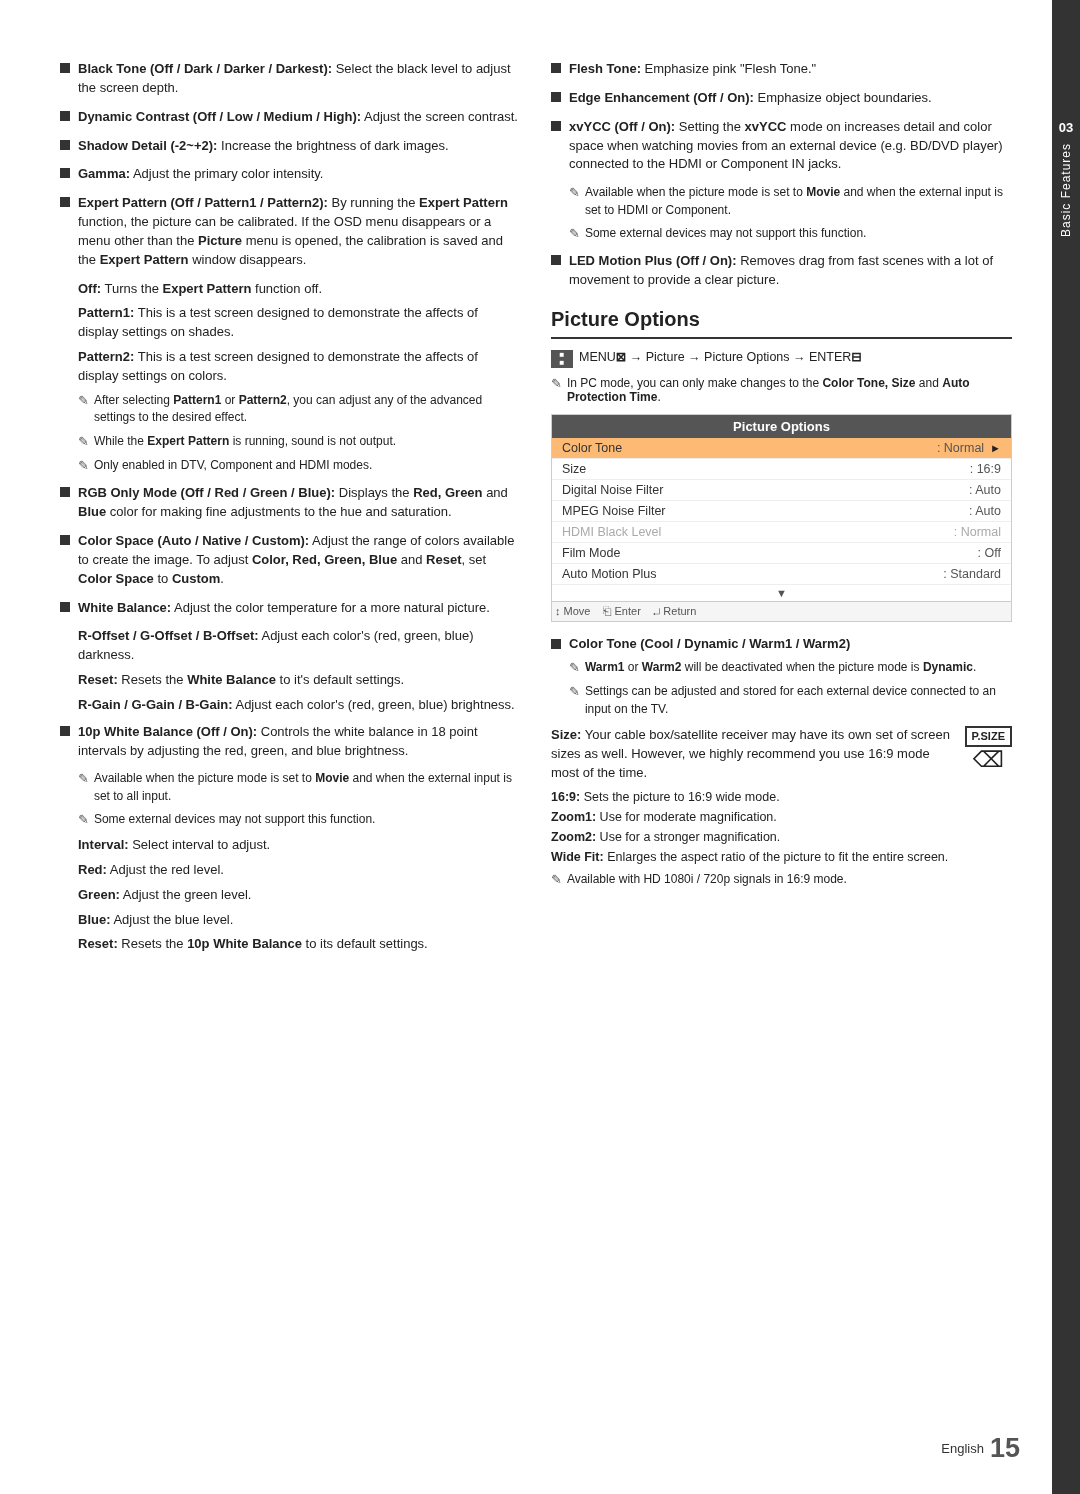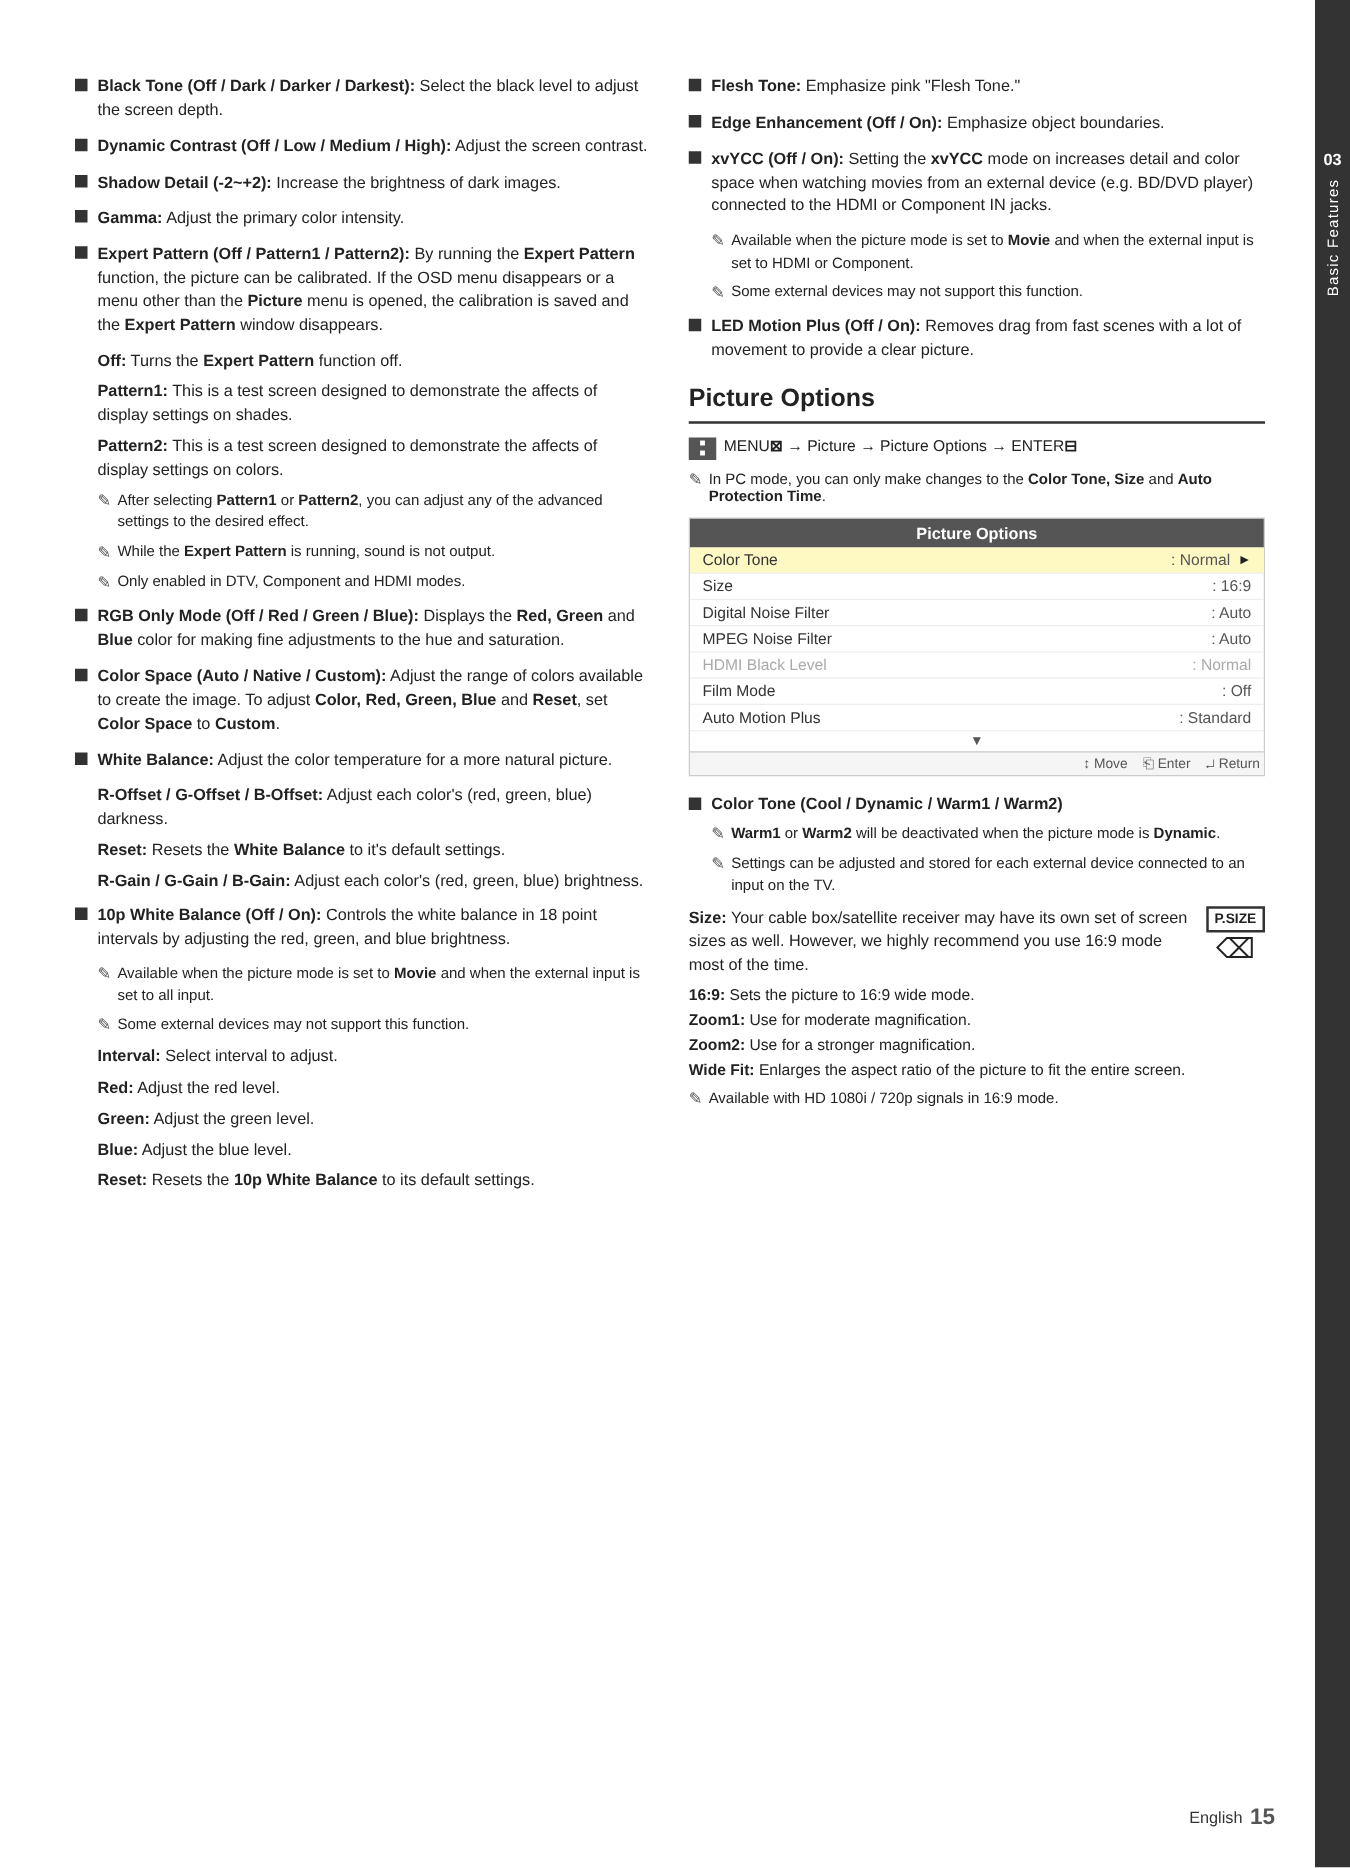"Color Tone" .picture-options-row.highlighted { background: #fef9c3 -> #fdba74 }
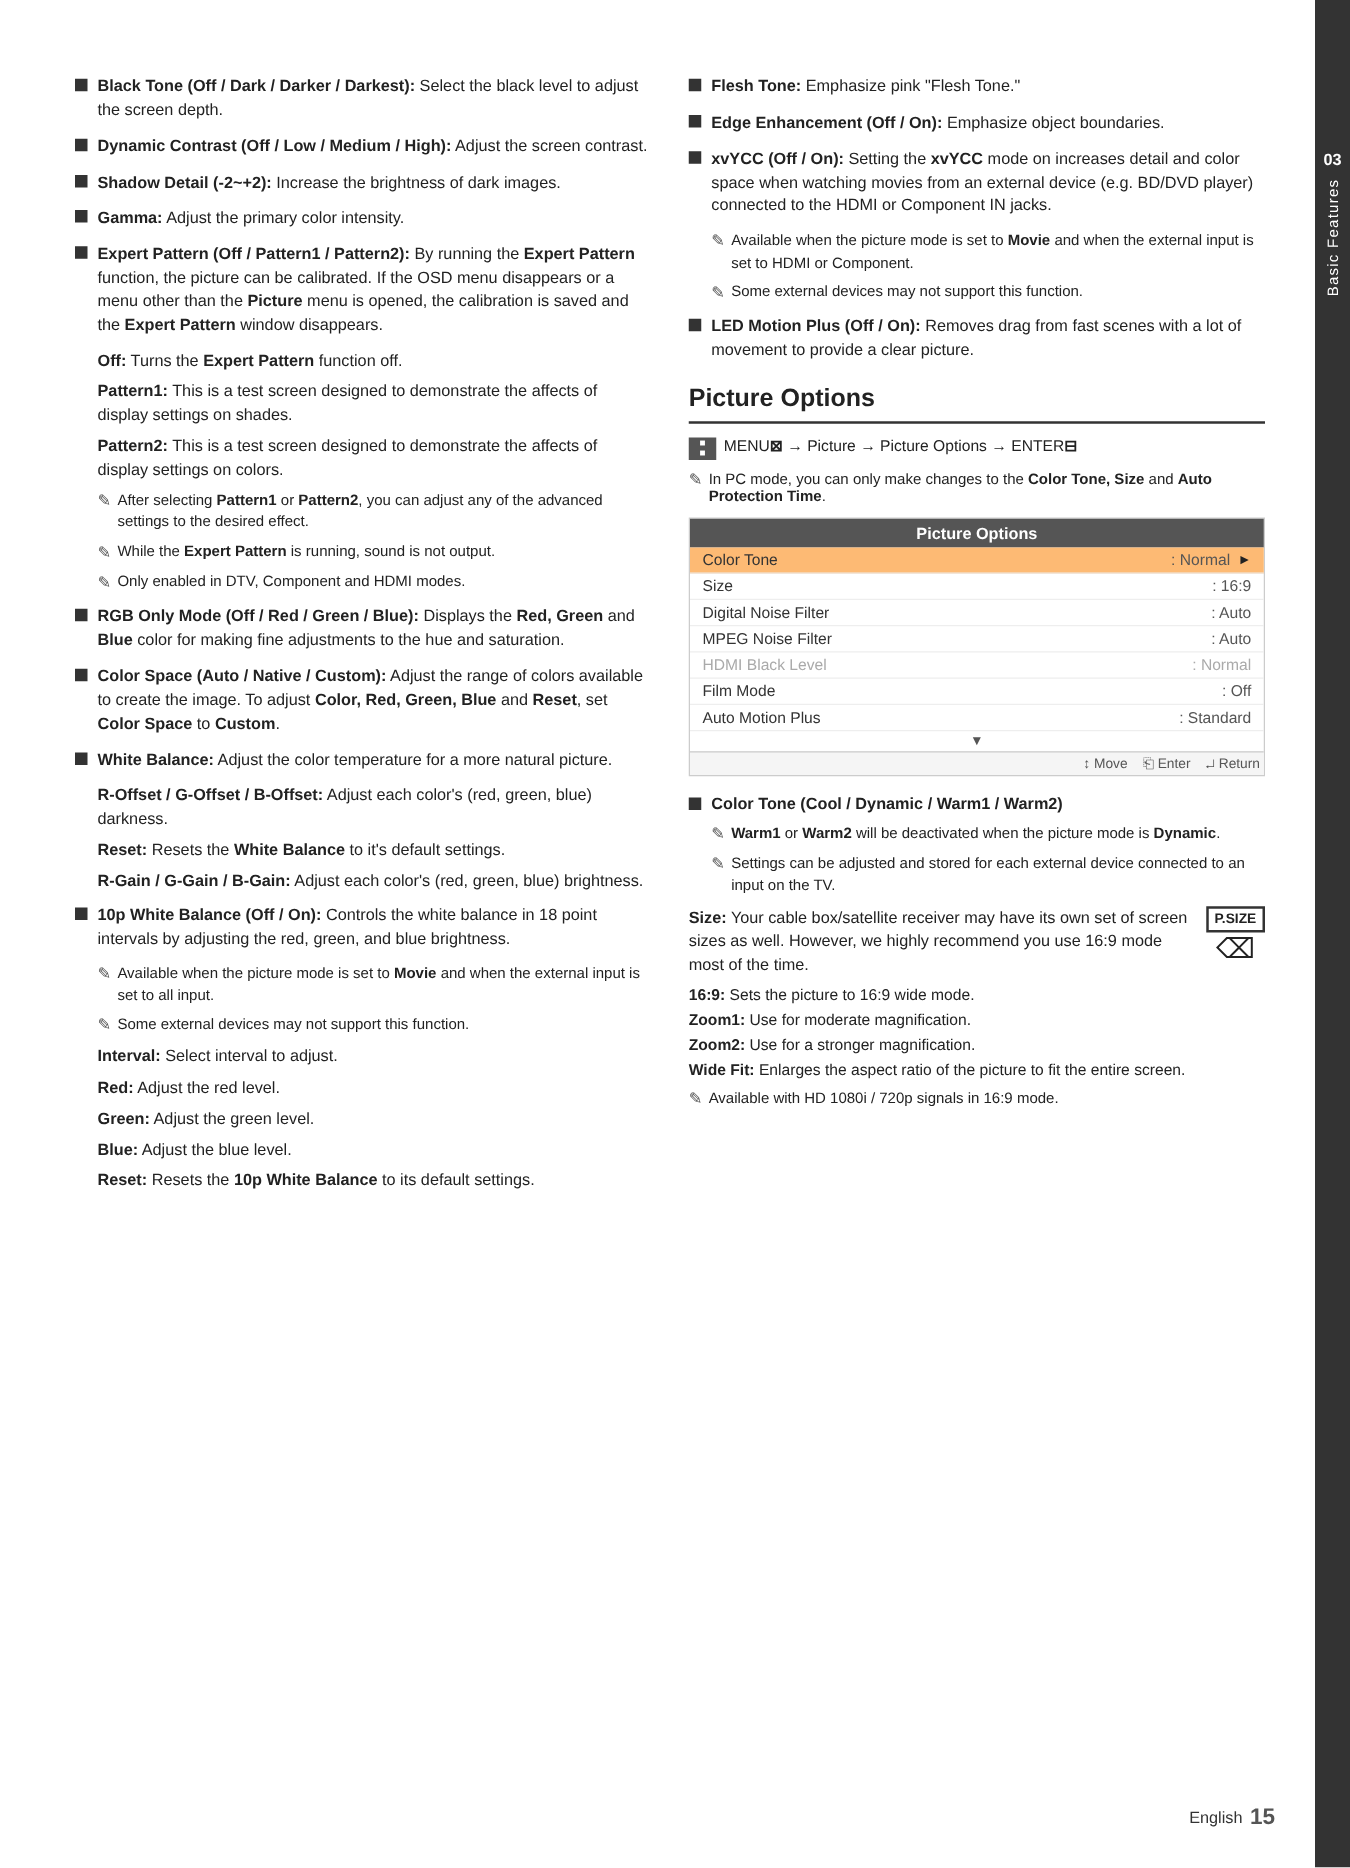"↕ Move ⎗ Enter ↵" .po-footer { text-align: right -> left }
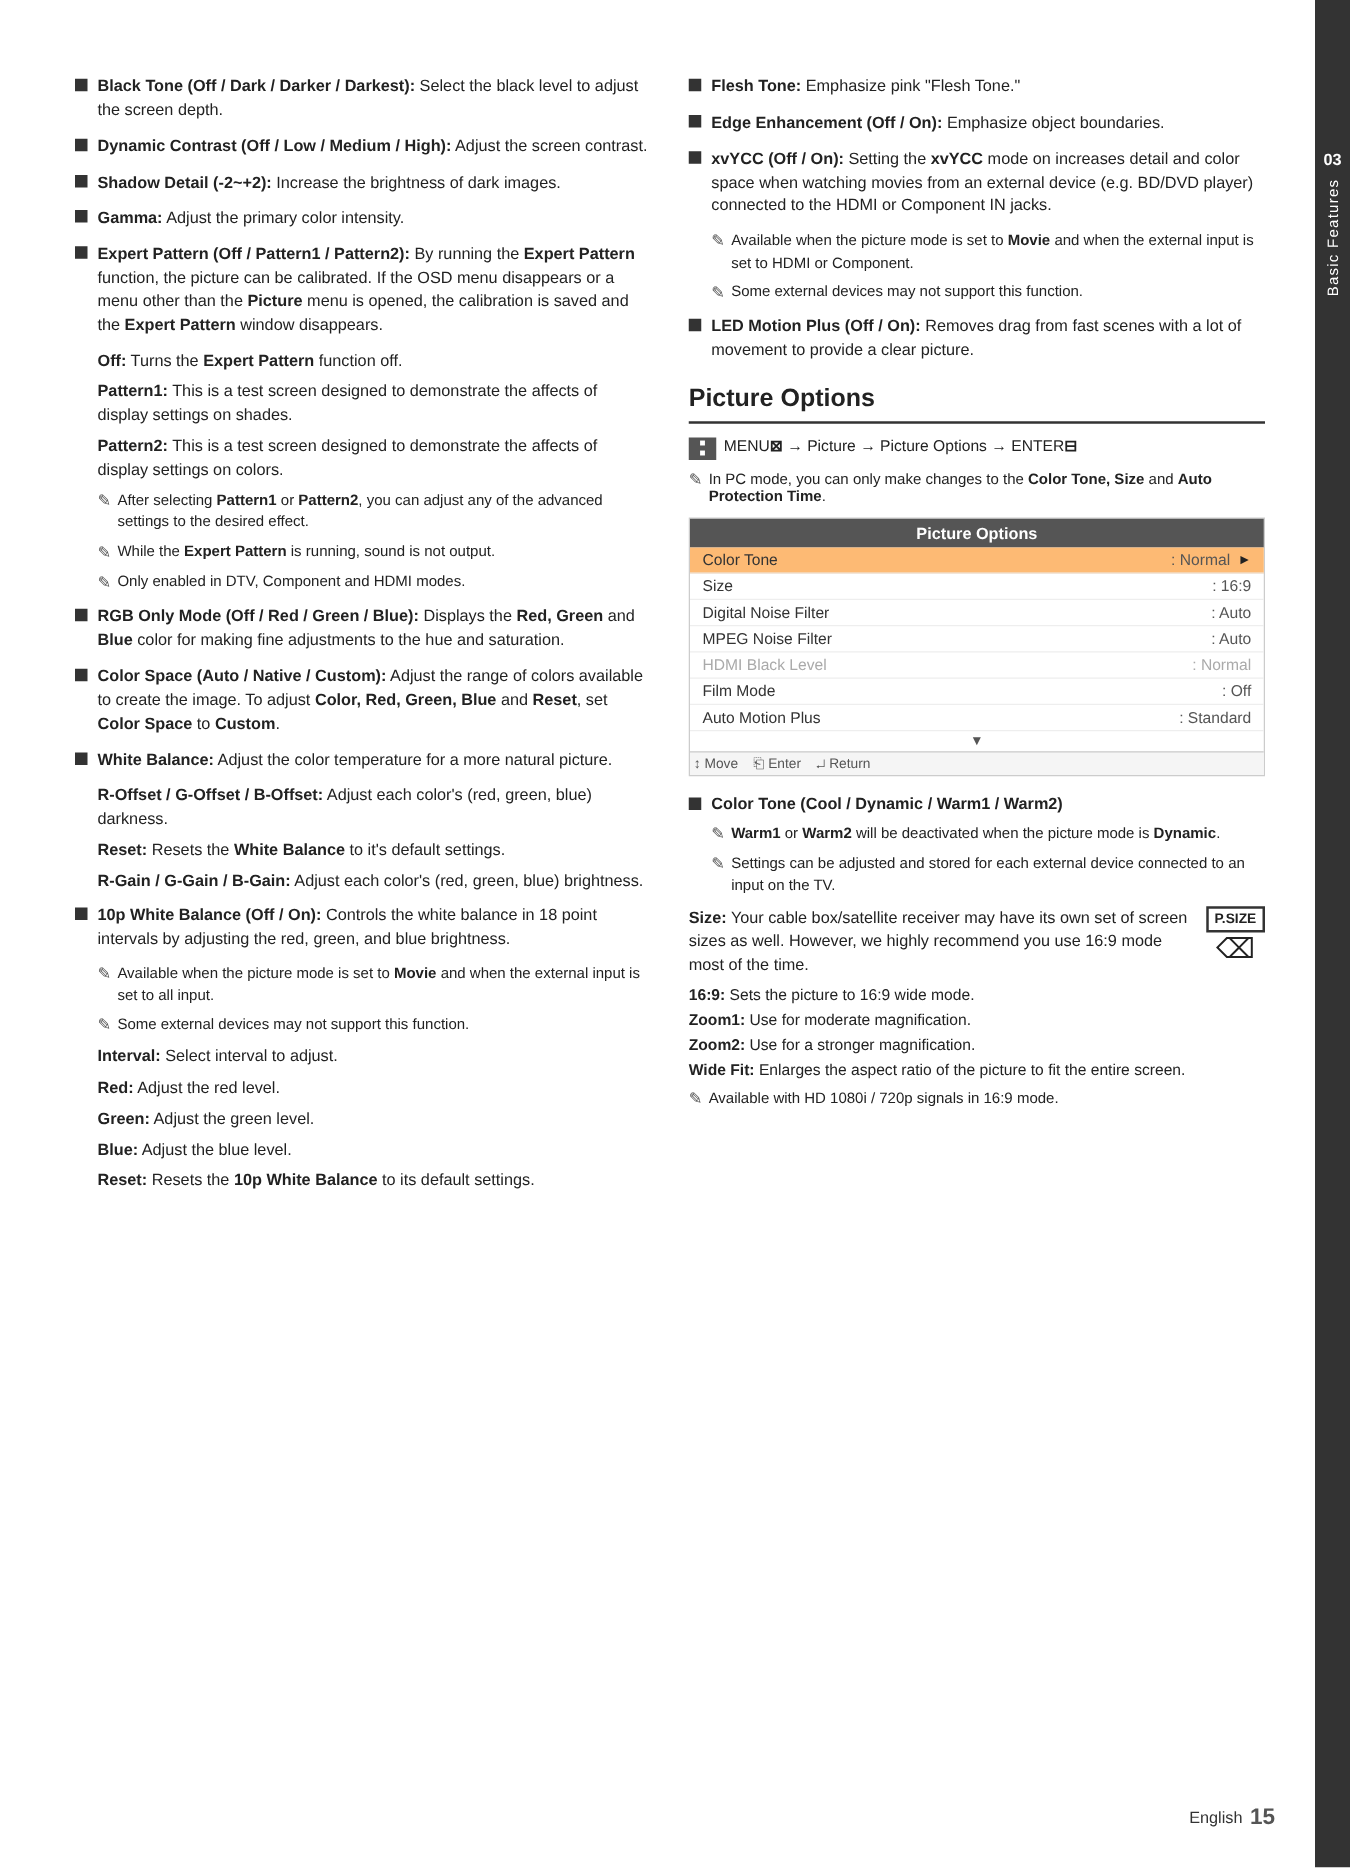"15" .page-number { font-size: 18px -> 27px }
